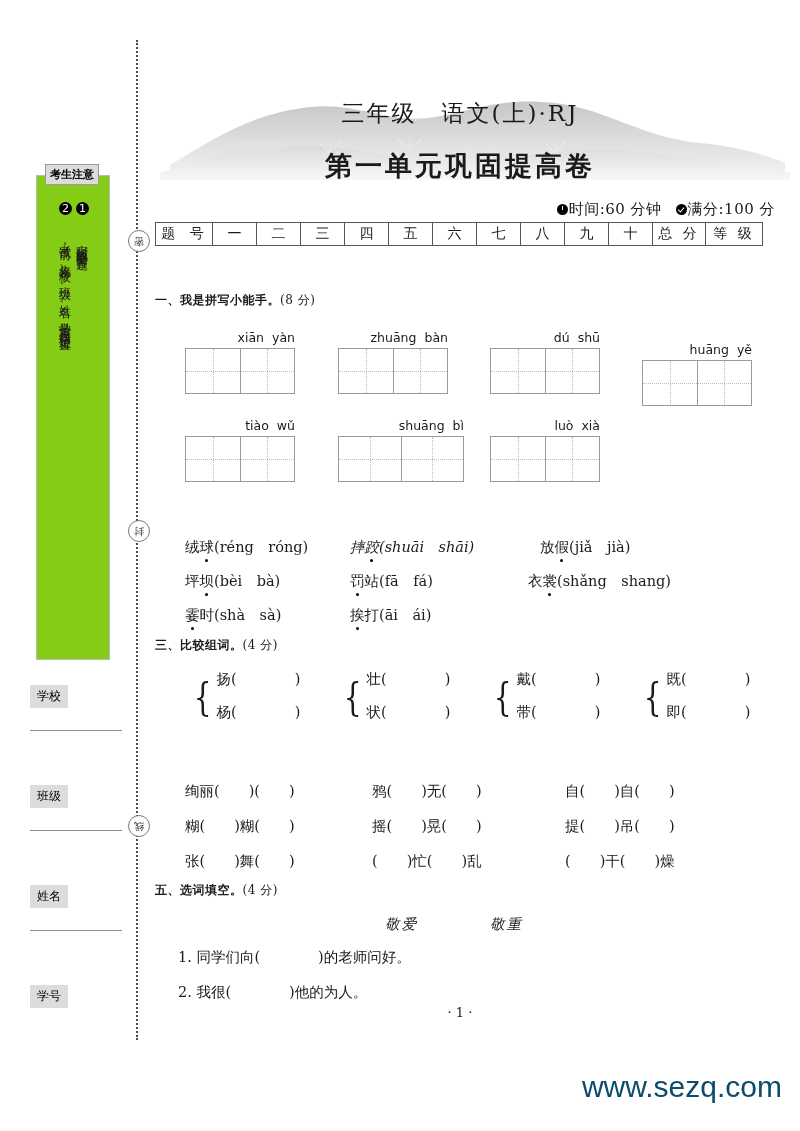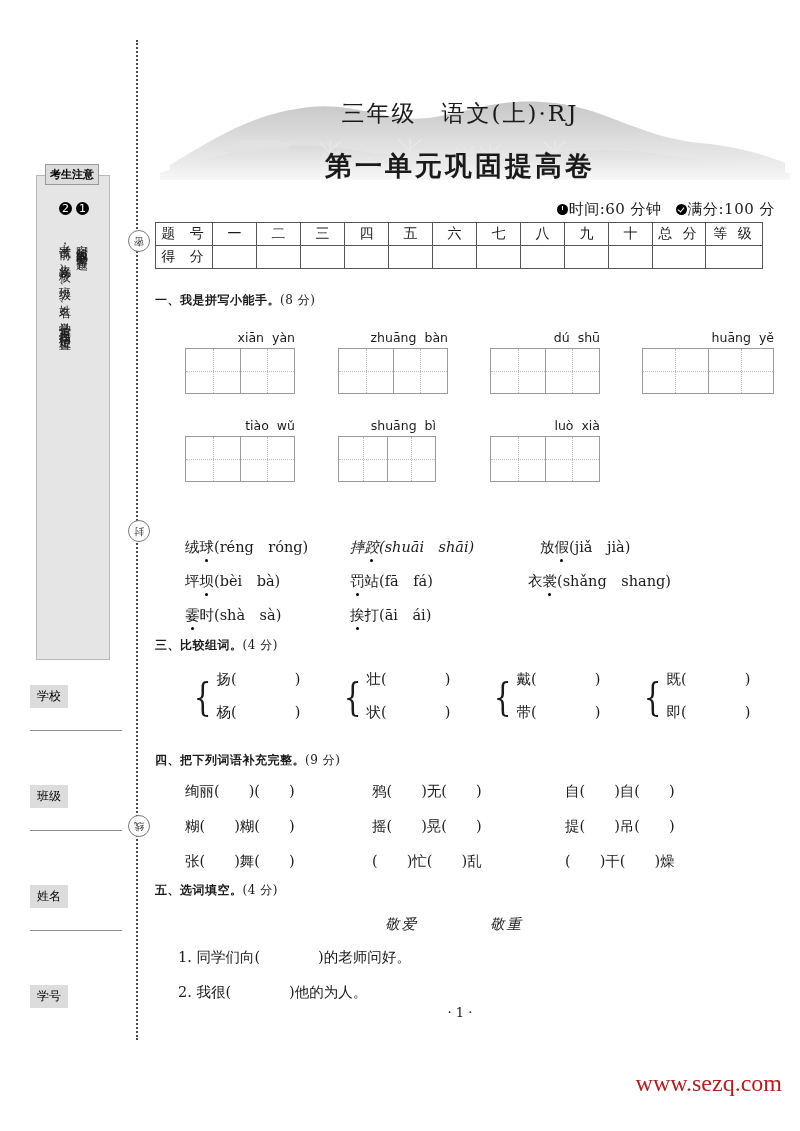"考生注意" .notice-box { background: #e5e5e5 -> #84cc16 }
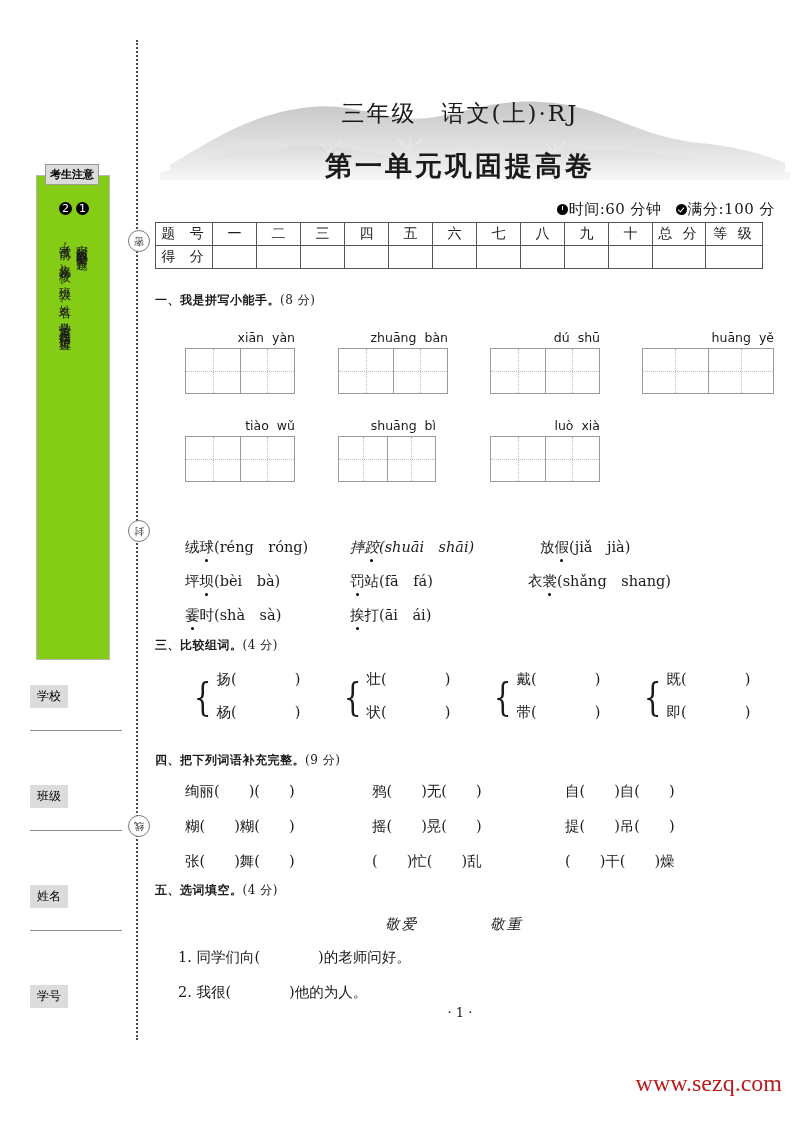"得 分" tr { html: <tr> <td>得 分</td> <td></td> <td></td> <td></td> <td></td> <td></td> <td></td> <td></td> <td></td> <td></td> <td></td> <td></td> <td></td> </tr> -> none }
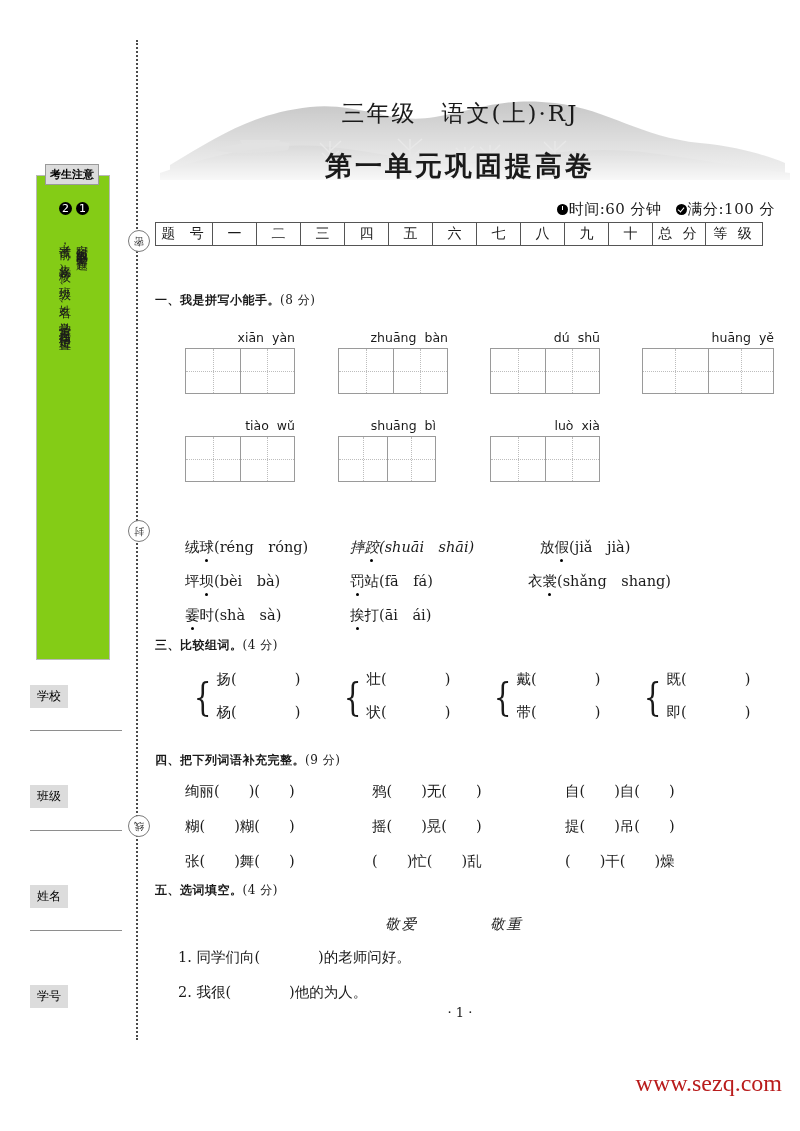"huāng" div.pinyin-group { top: 330px -> 342px; width: 132px -> 110px }
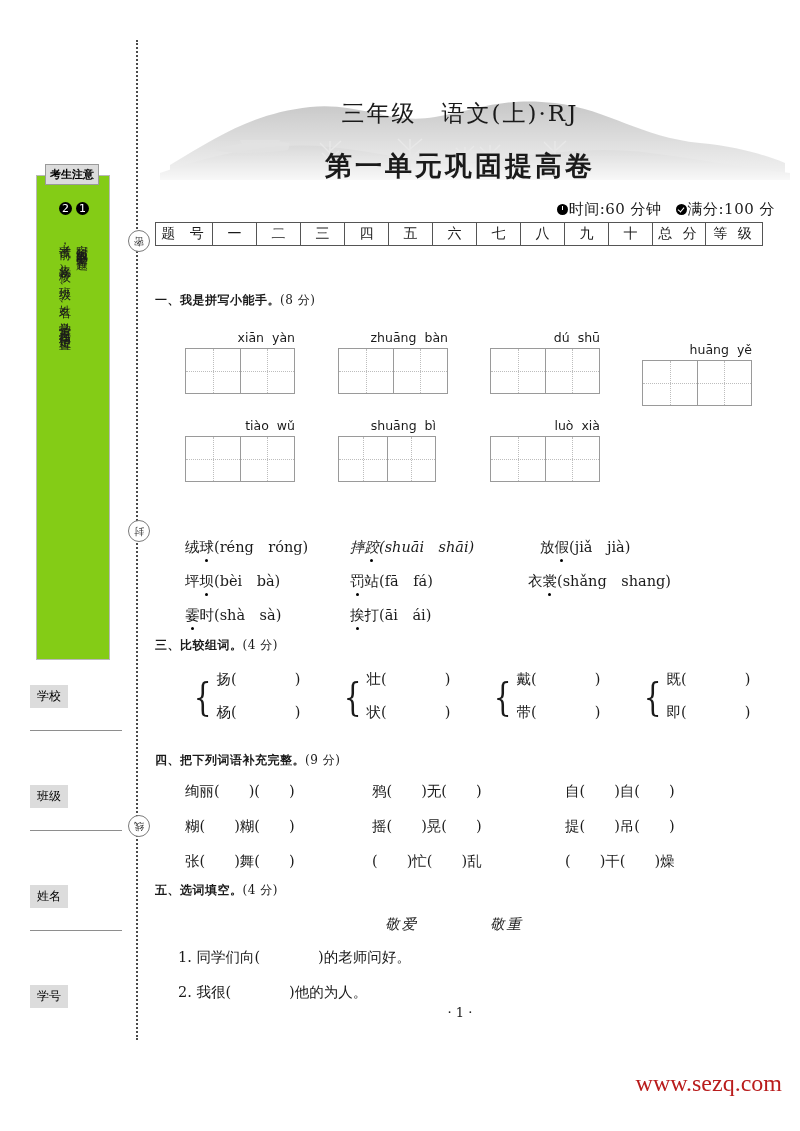"shuāng" div.pinyin-group { width: 98px -> 126px }
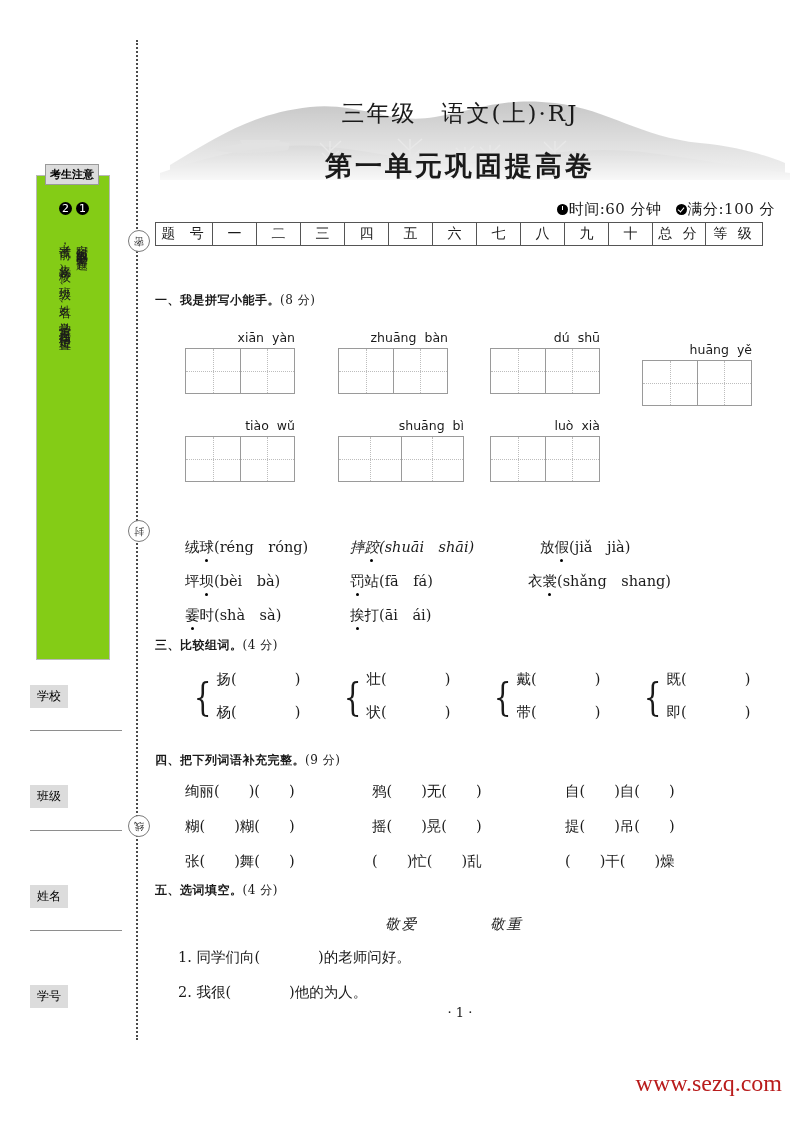"四、把下列词语补充完整。(9 分)" div.section-title { html: <div> <span>四、把下列词语补充完整。</span><span>(9 分)</span> </div> -> none }
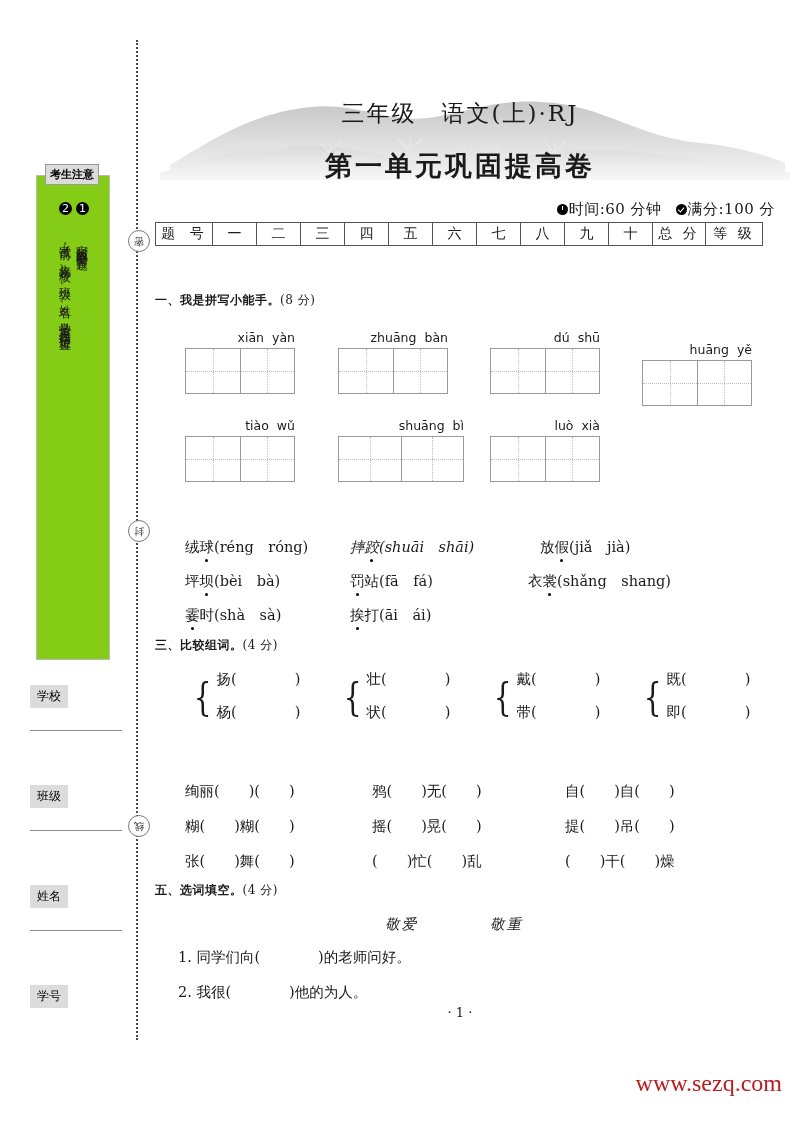"www.sezq.com" #watermark { color: #b91c1c -> #0c4a6e; font-family: Liberation Serif, serif -> Liberation Sans, sans-serif; font-size: 24px -> 30px }
